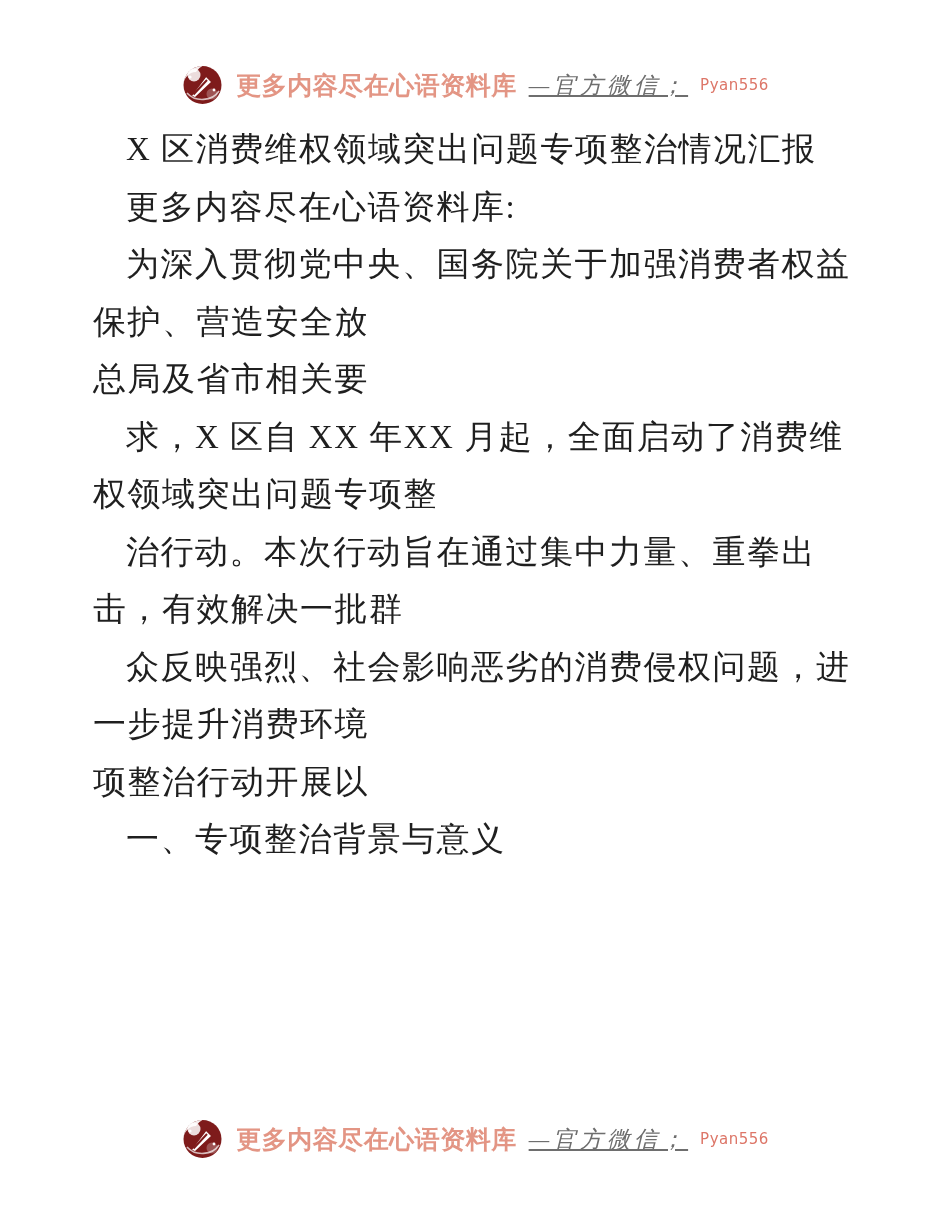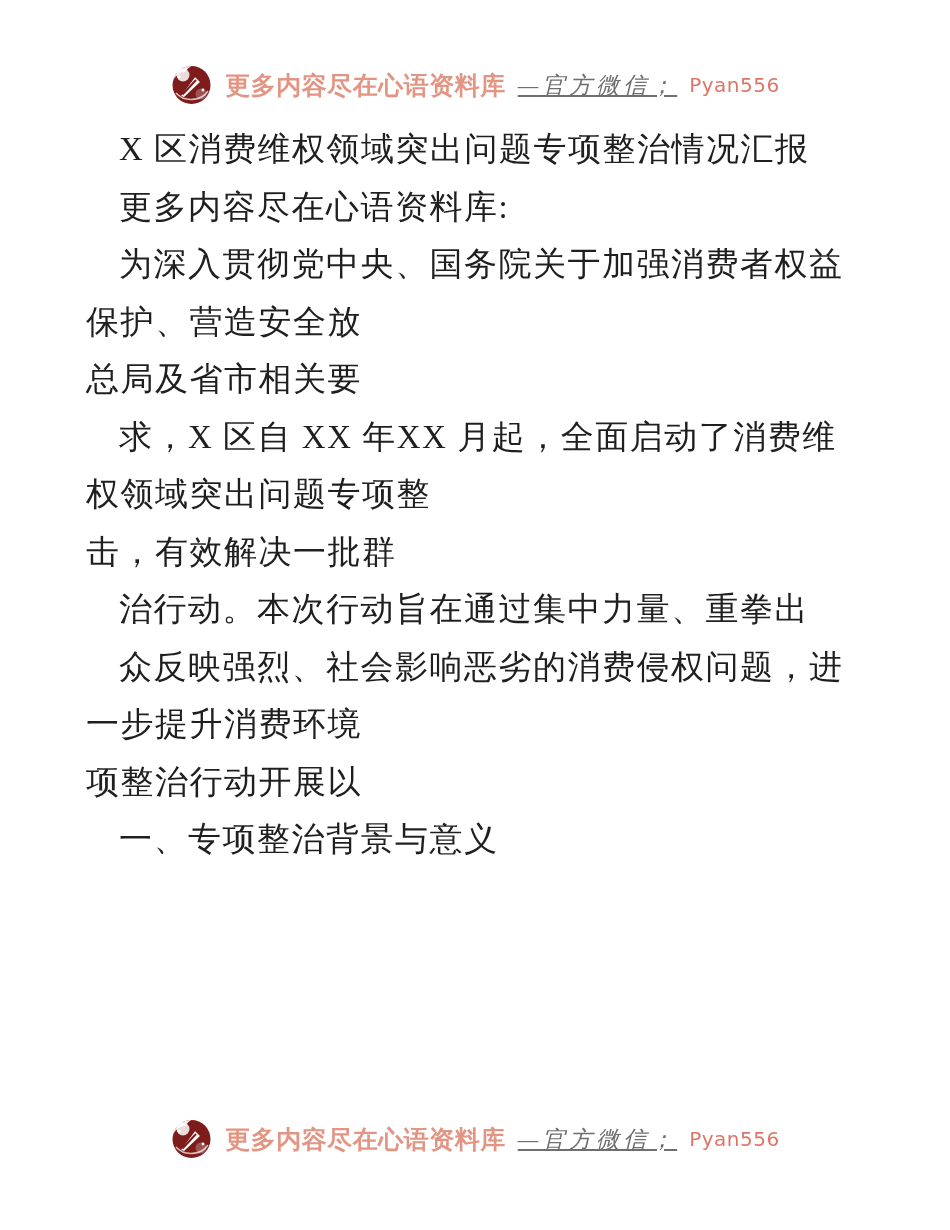"Pyan556" .wm-id { font-size: 20px -> 15px }
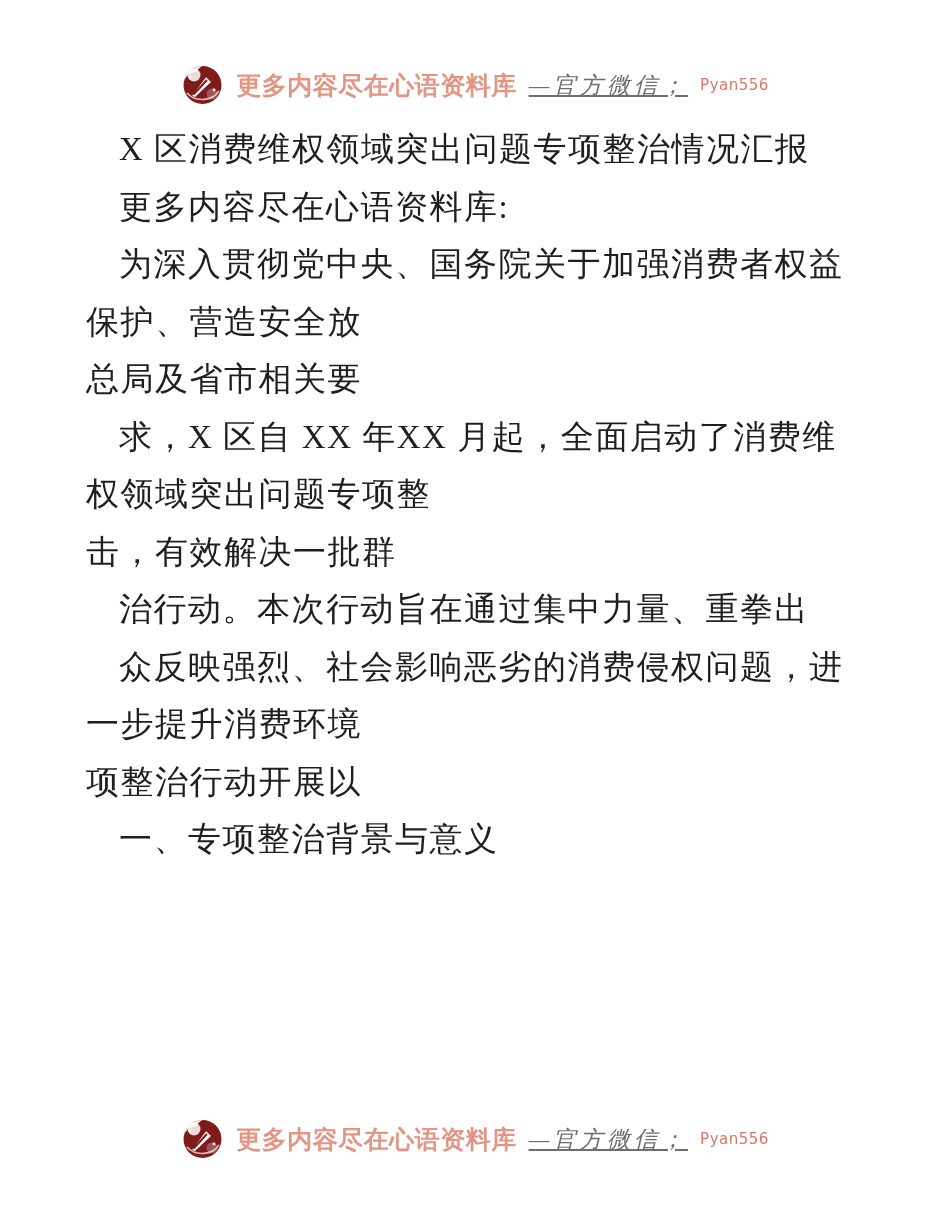"X 区消费维权领域突出问题专项整治情况汇报" .doc { left: 86px -> 93px }
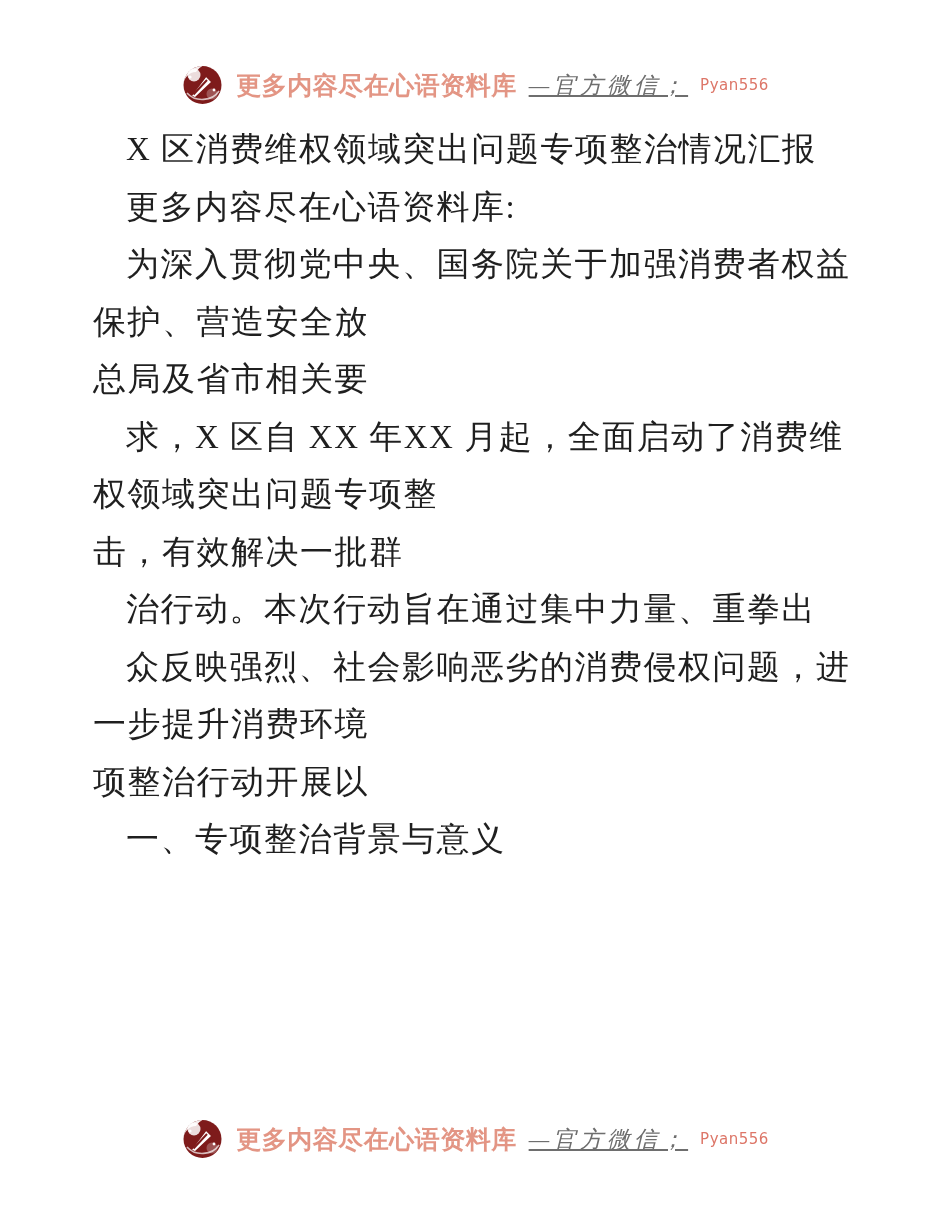"击，有效解决一批群" div.line { order: before "治行动。本次行动旨在通过集中力量、重拳出" -> after "治行动。本次行动旨在通过集中力量、重拳出" }
